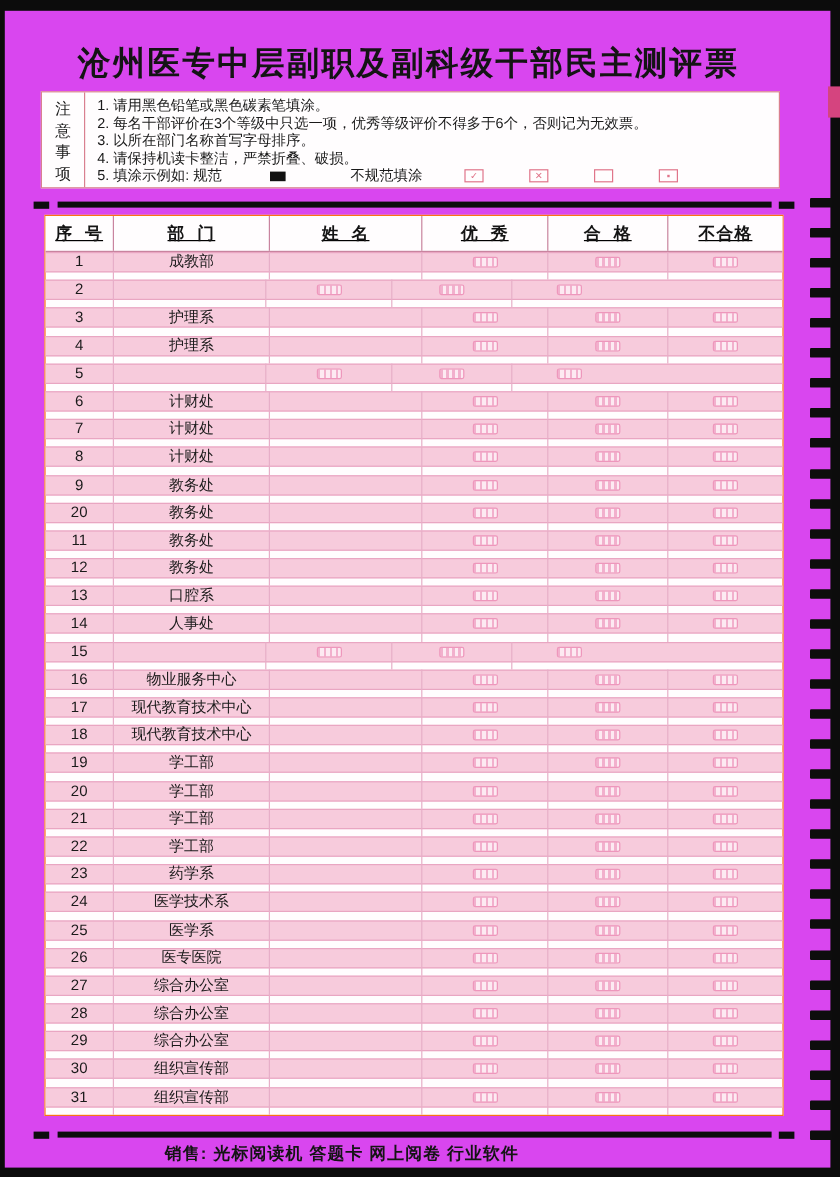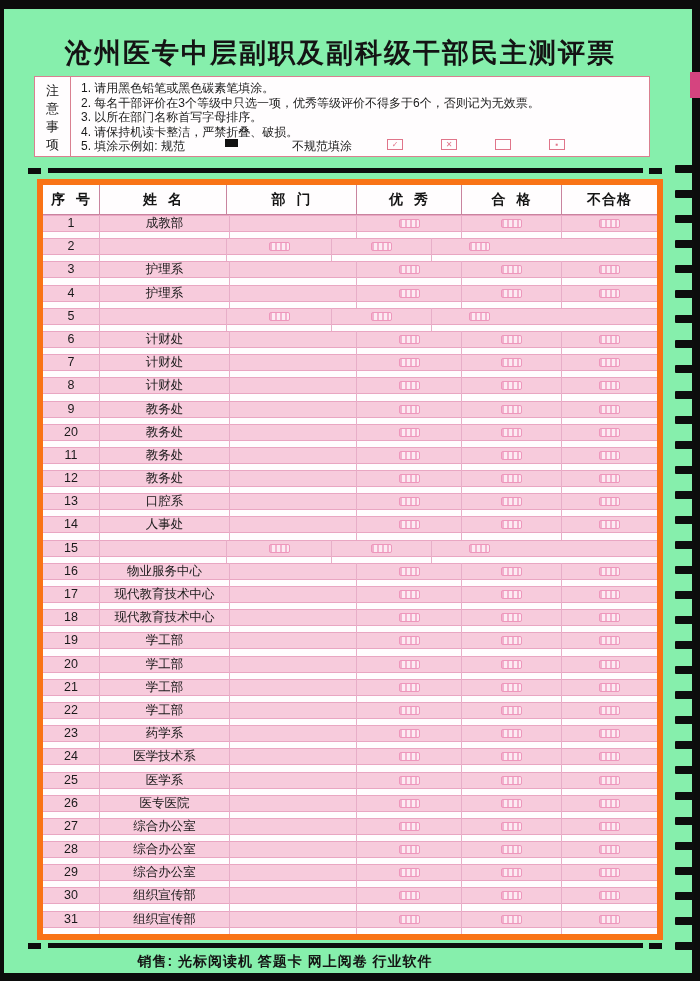"沧州医专中层副职及副科级干部民主测评票" #page { background: #86efac -> #d946ef }
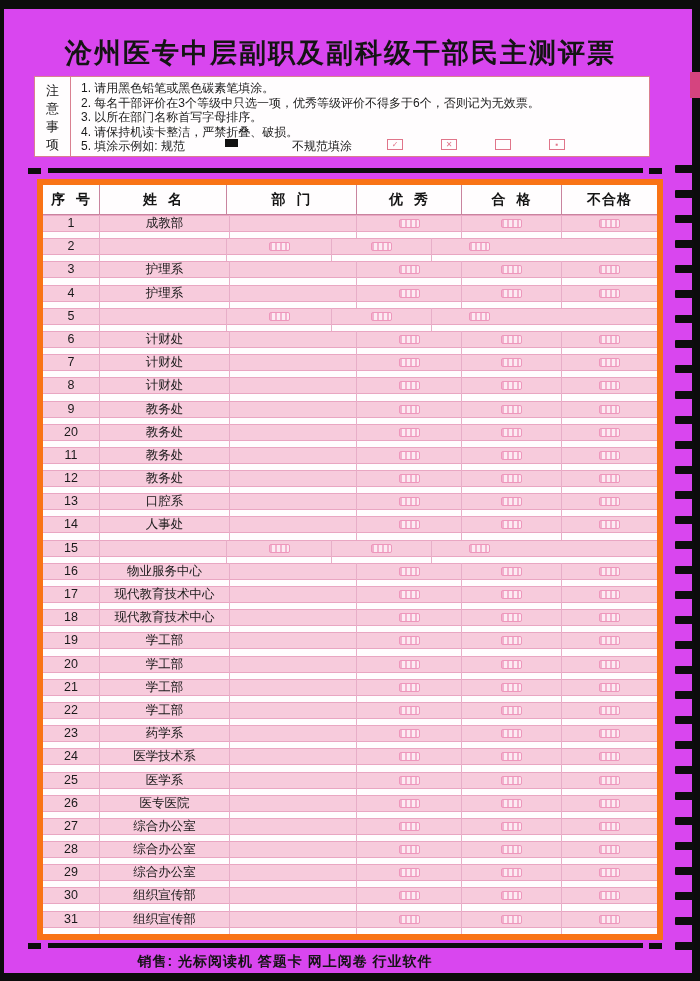"5. 填涂示例如: 规范" .example-line { align-items: none -> center }
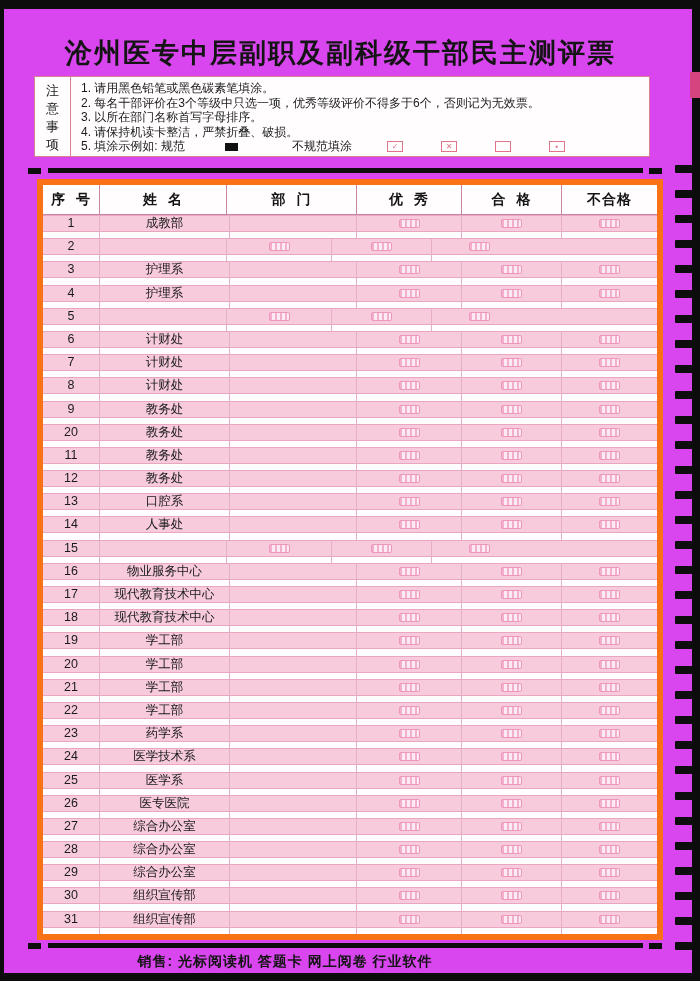"序 号" #table { border: 6px solid #f97316 -> 1px solid #f97316; text-decoration: none -> underline }
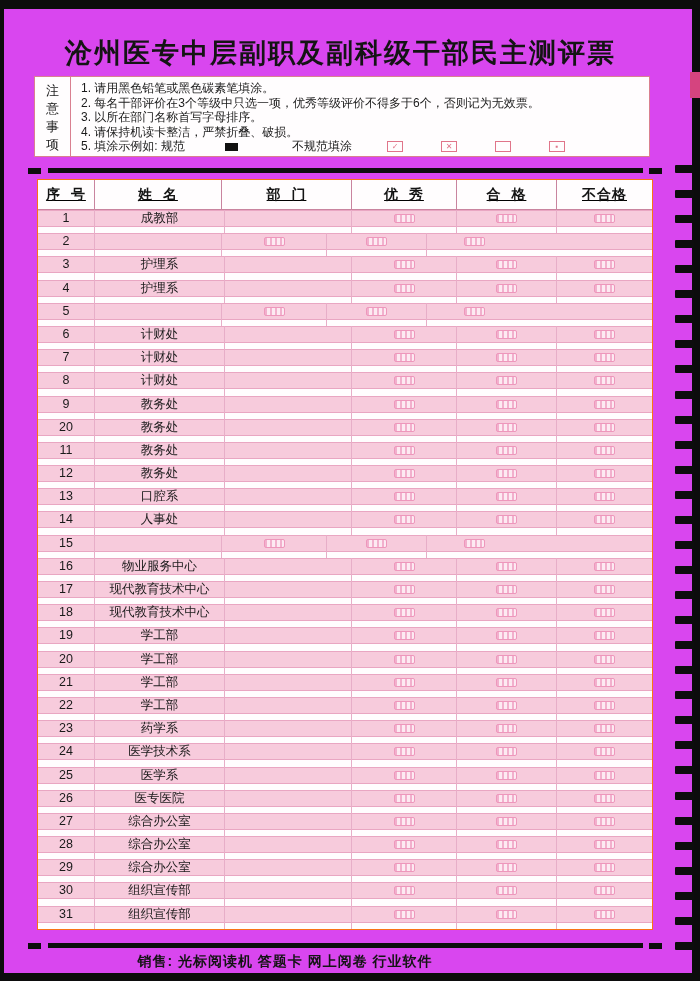"姓 名" div.hcell { order: before "部 门" -> after "部 门" }
